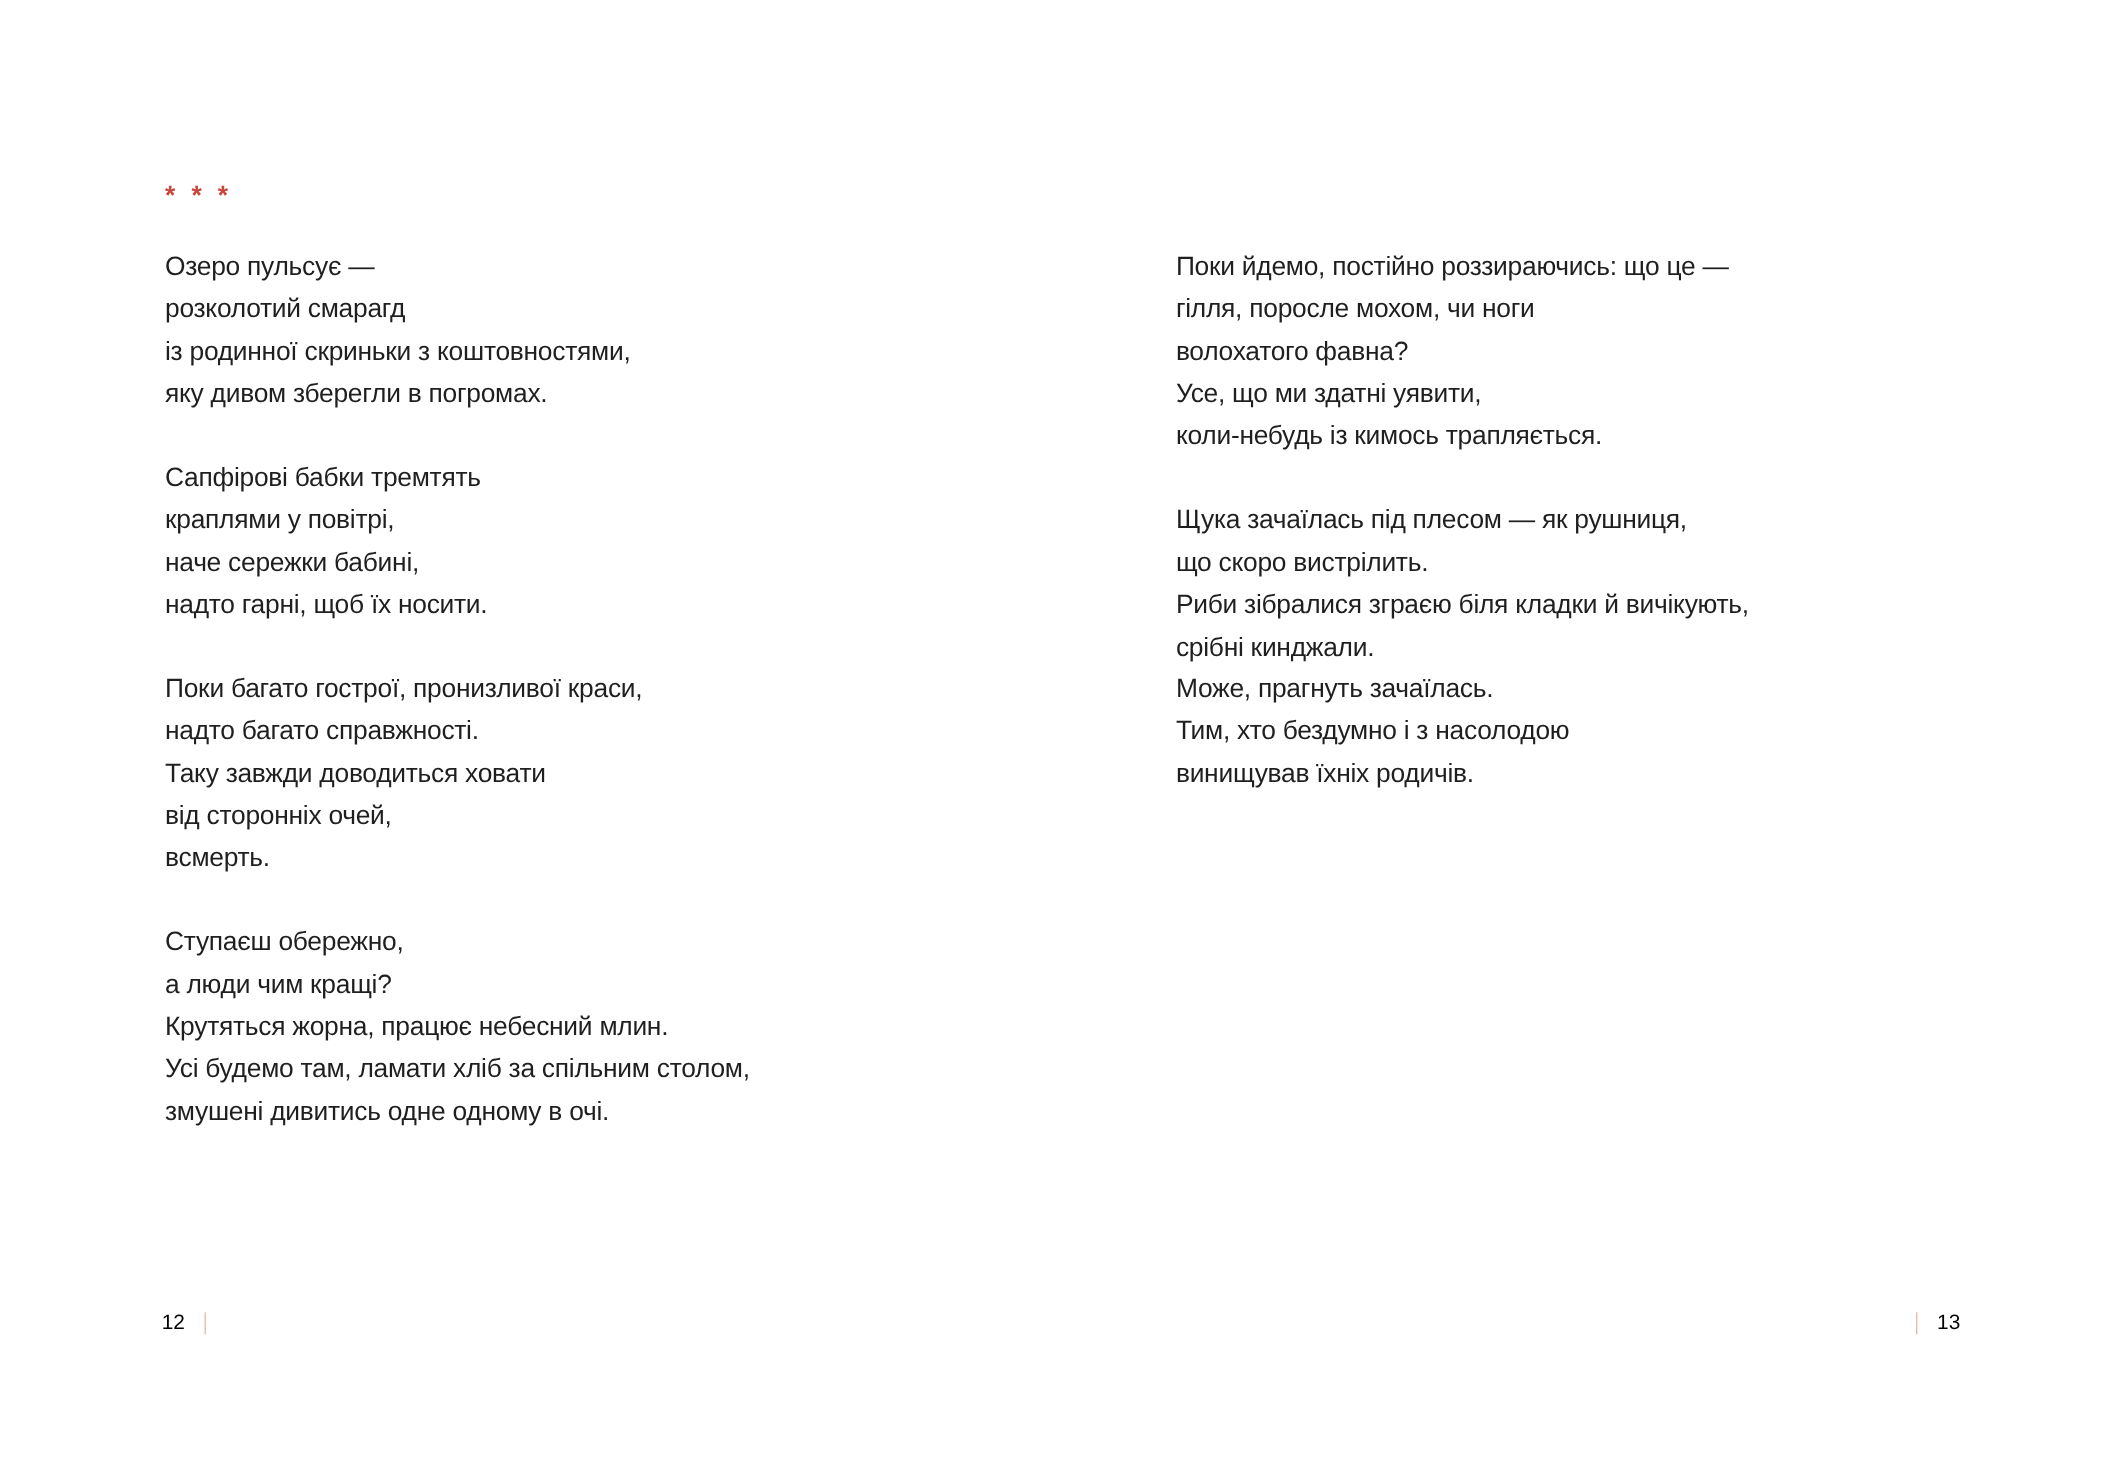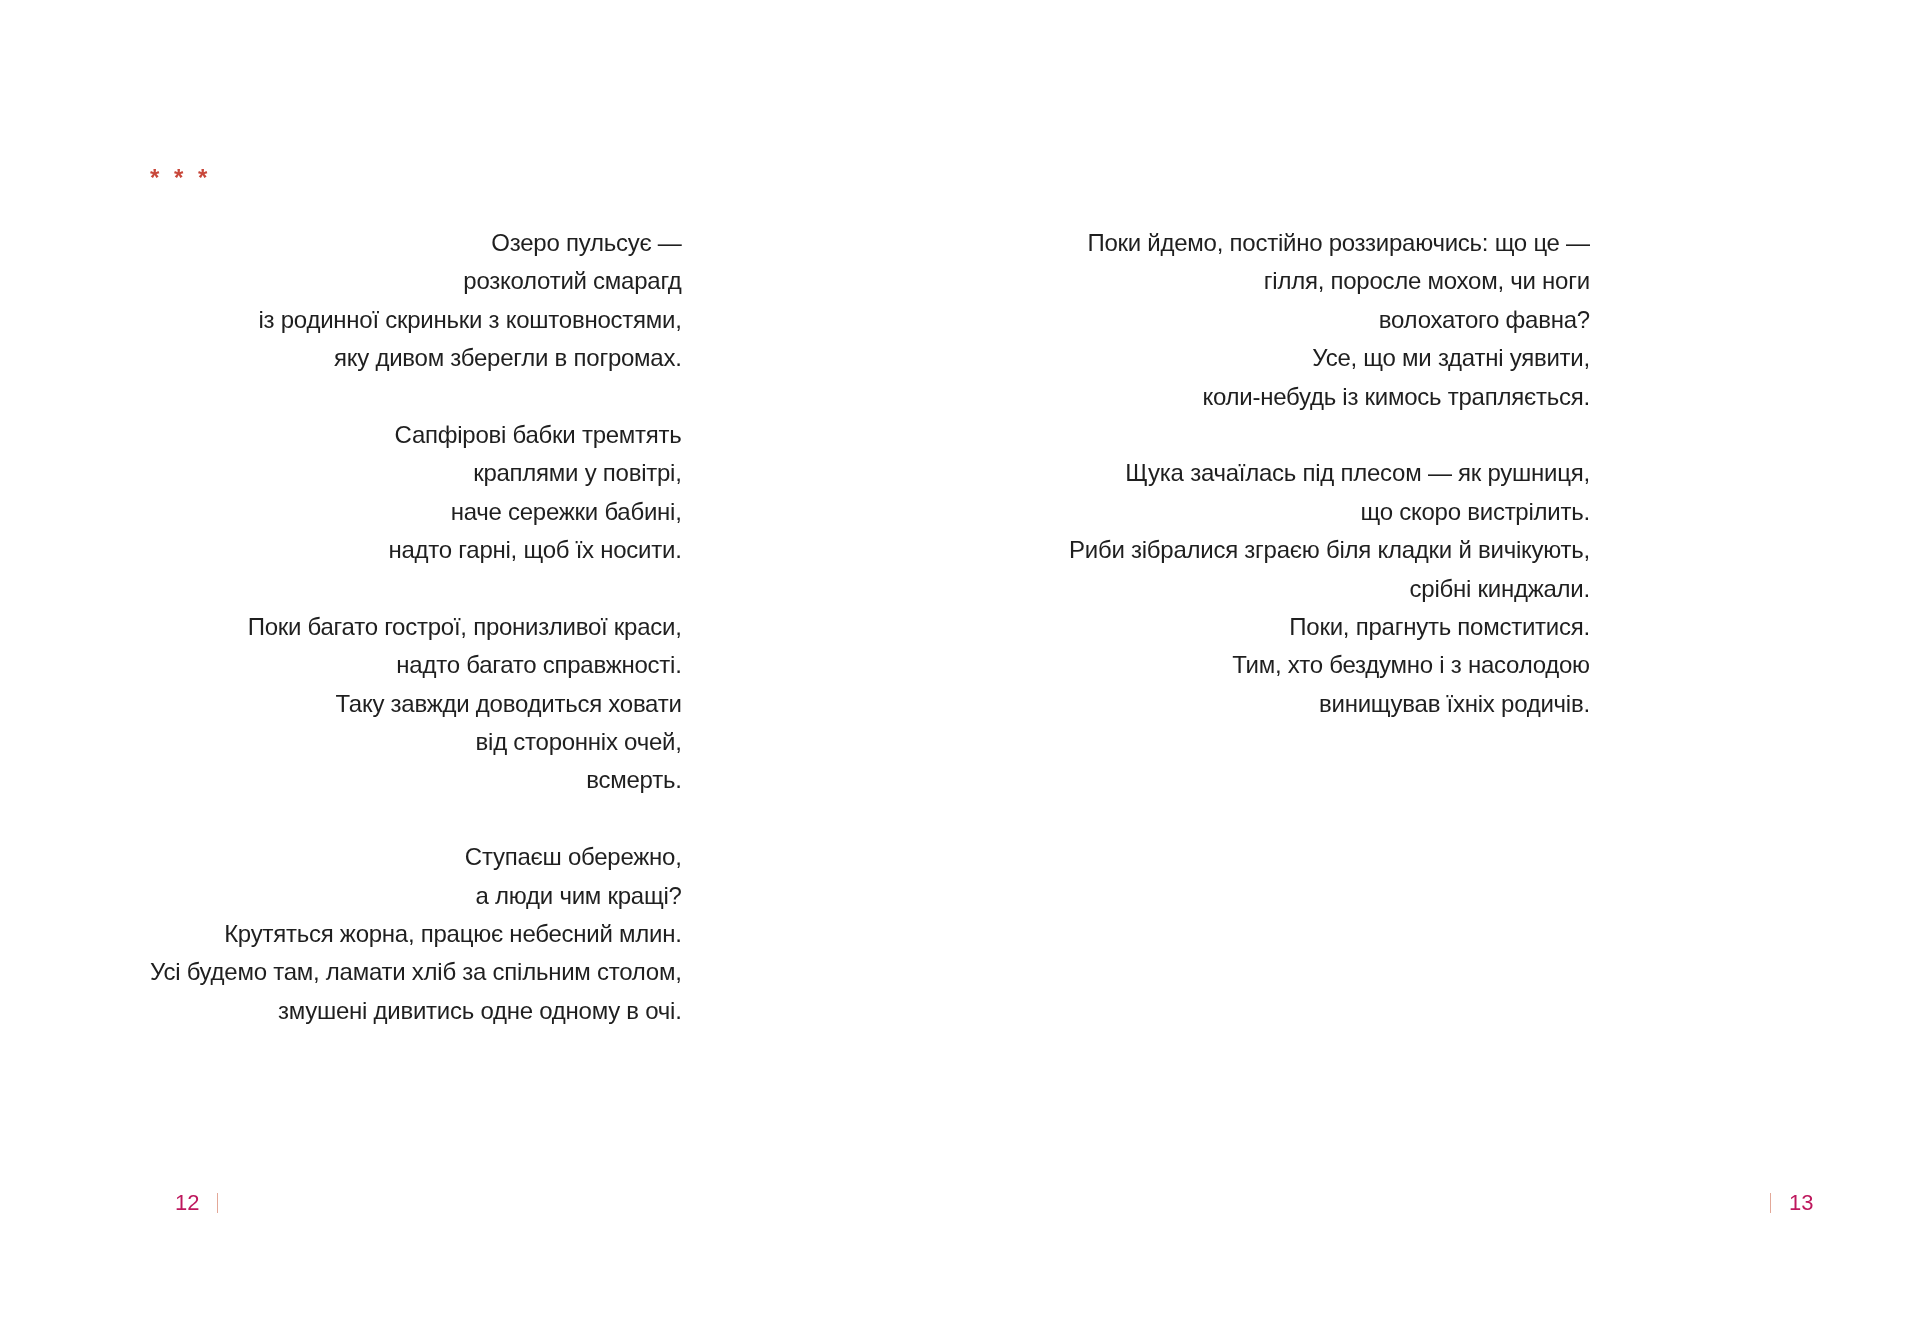"Озеро пульсує —" .line { text-align: right -> none }
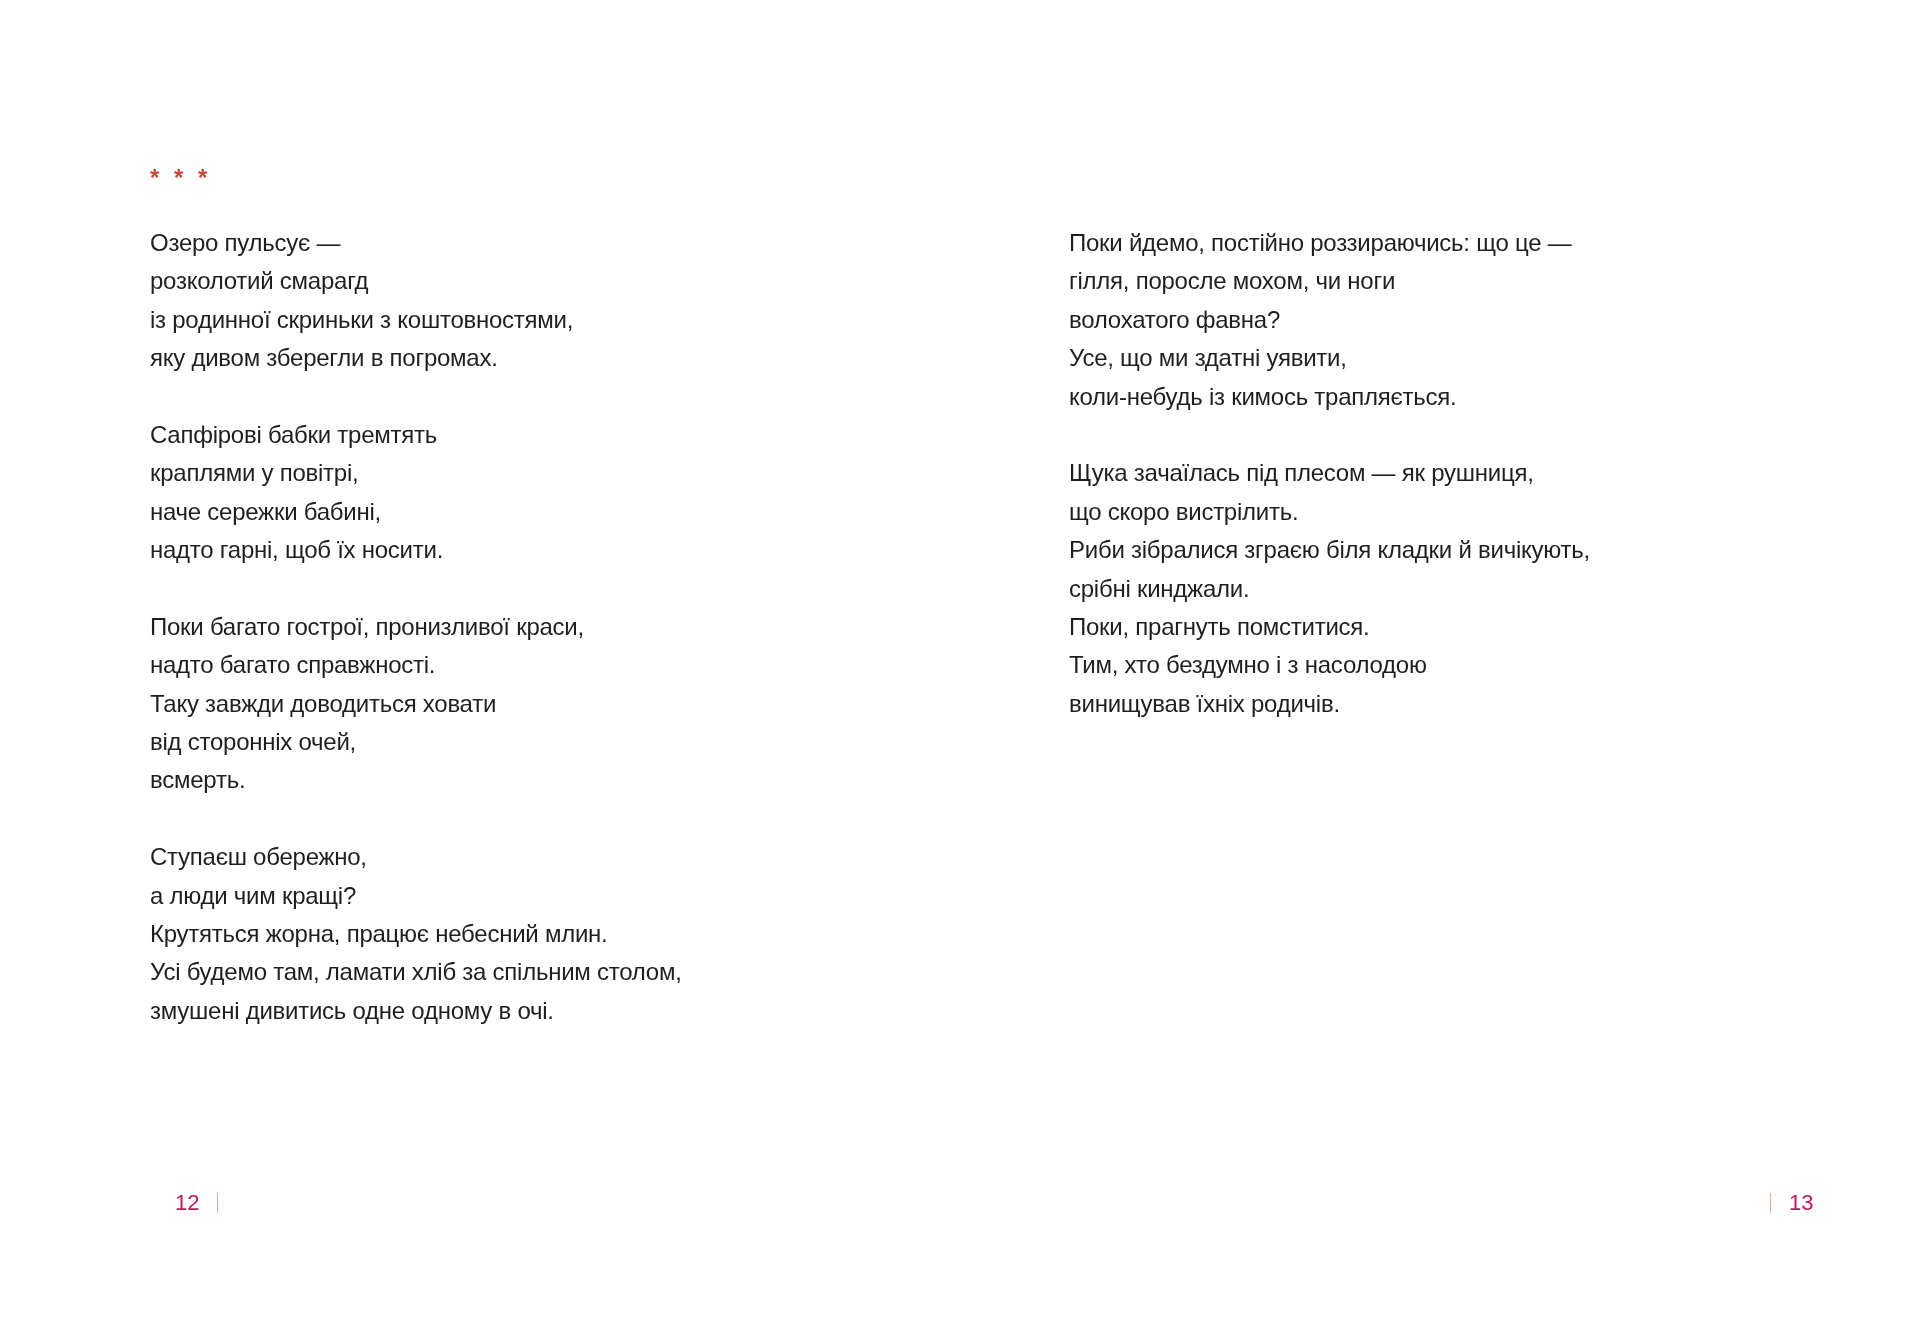"Поки, прагнуть помститися." span.line { text: Поки, прагнуть помститися -> Може, прагнуть зачаїлась }
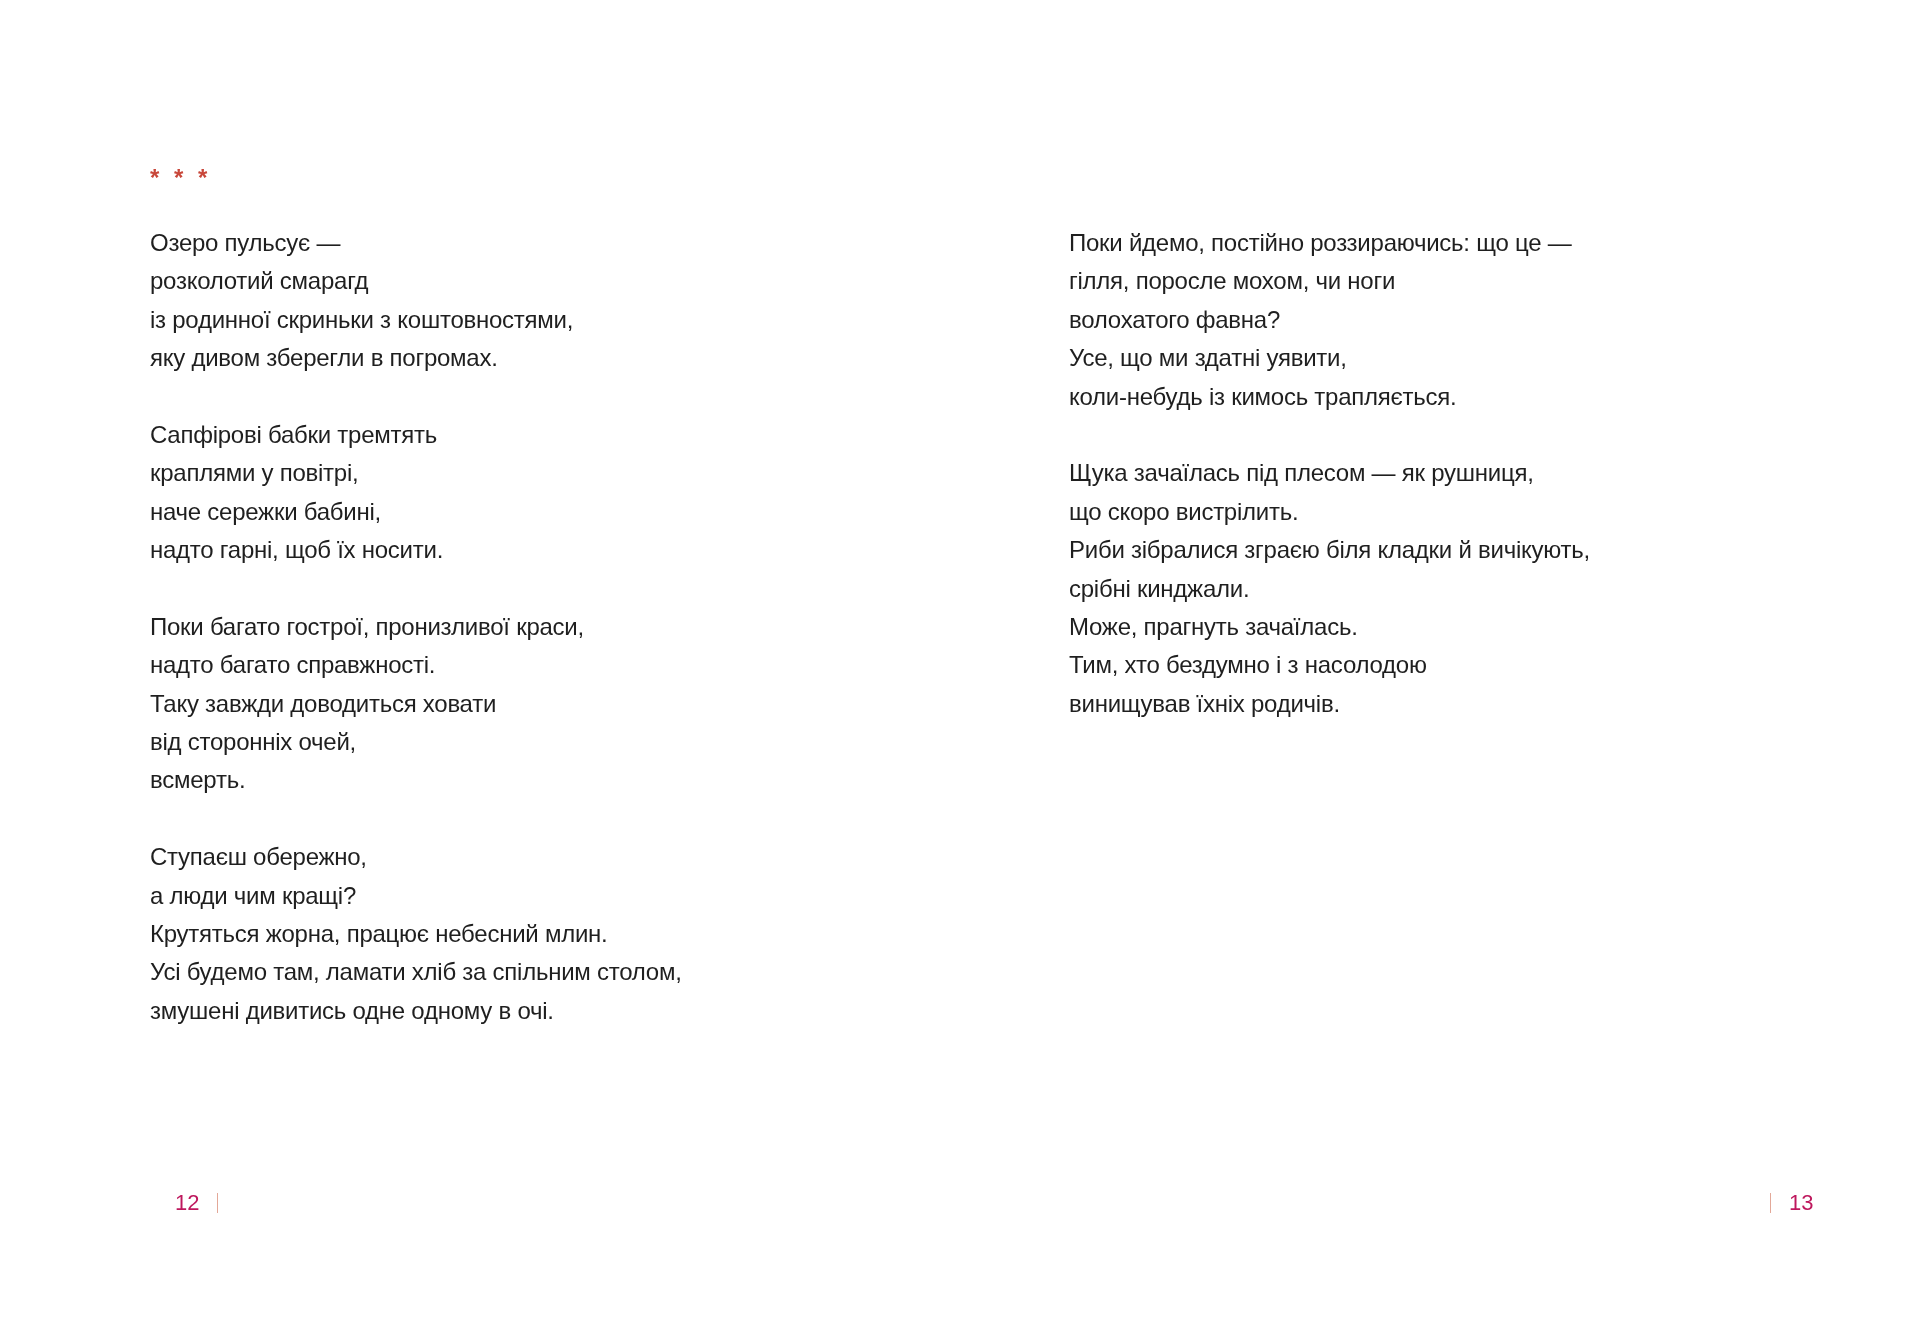"12" .folio { color: #be185d -> #000000; font-size: 22px -> 19px; margin-left: 28px -> none }
